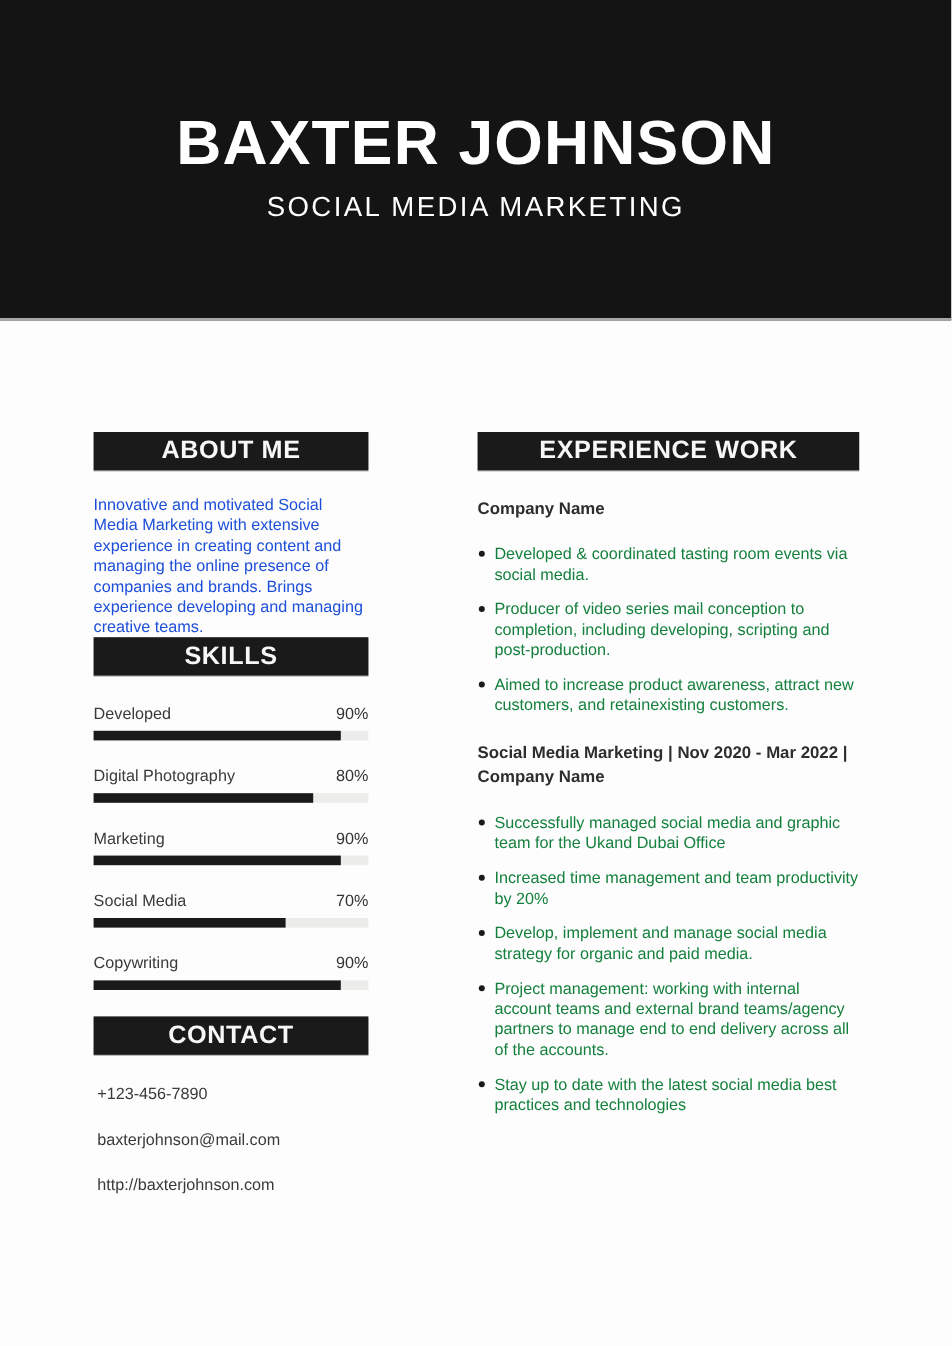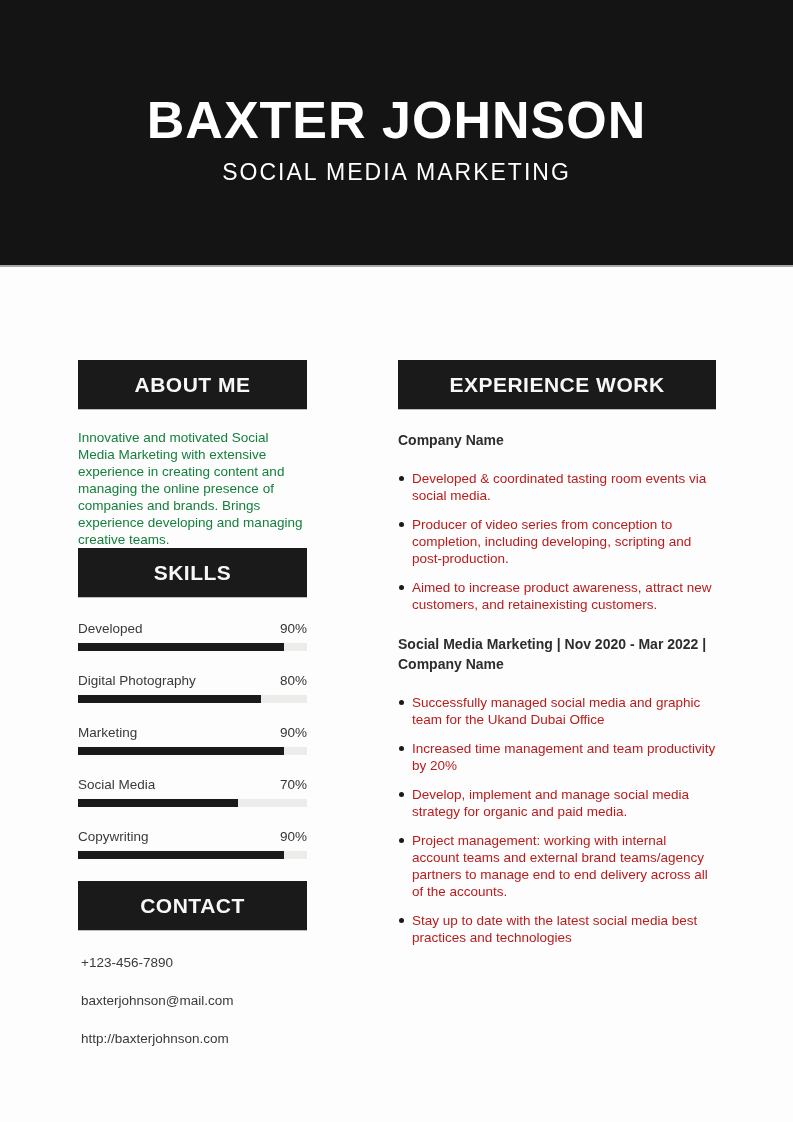"ABOUT ME" .bar { height: 49px -> 32px }
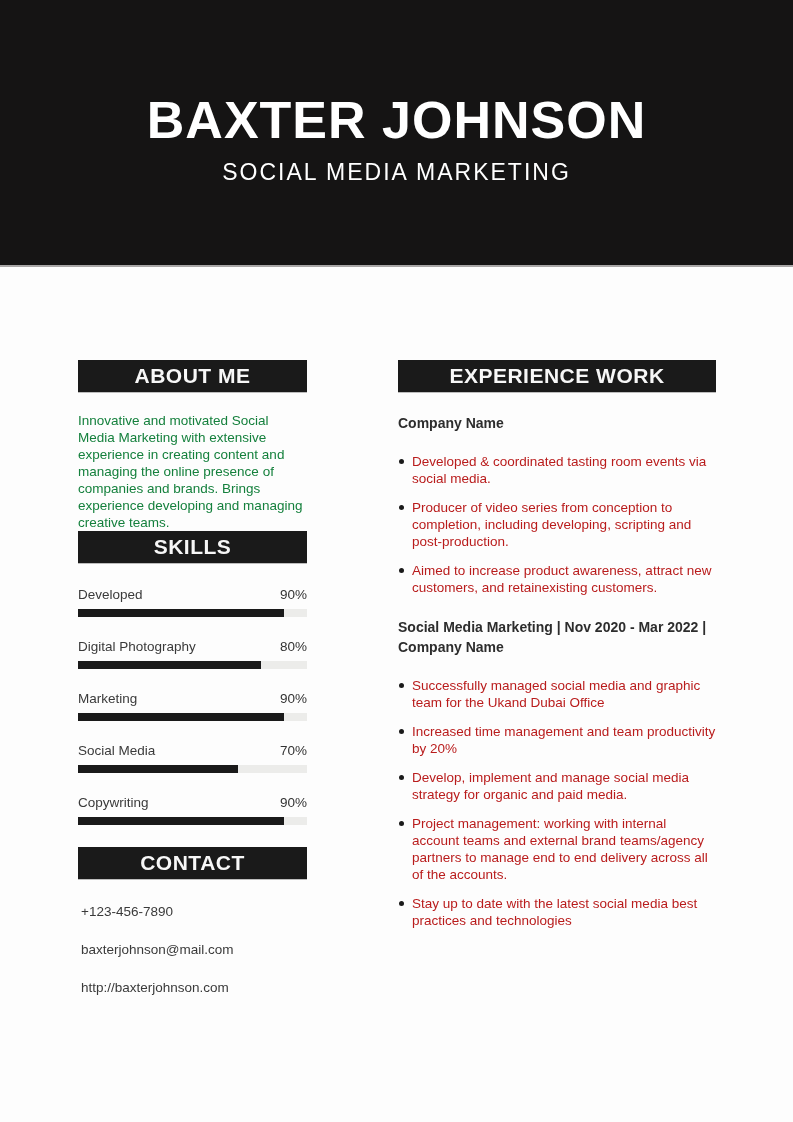"Innovative and motivated Social Media" .about-body { color: #15803d -> #1d4ed8 }
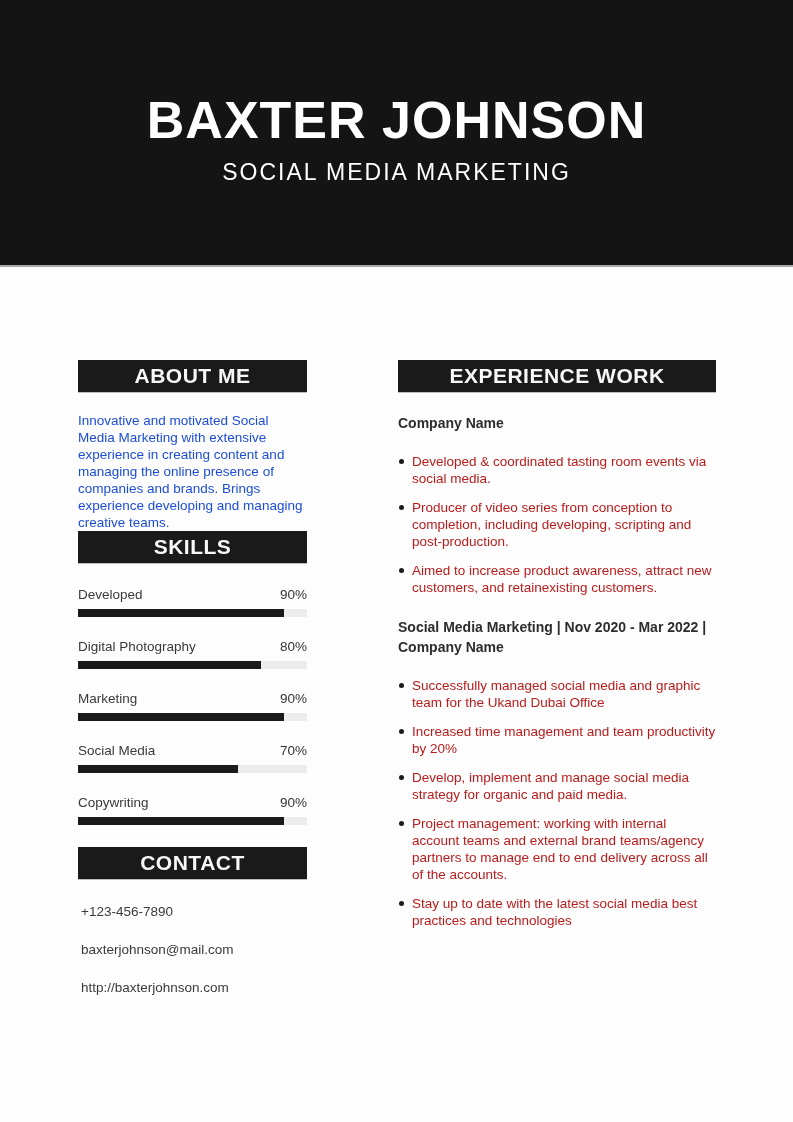"Developed & coordinated tasting room" .bullet { color: #b91c1c -> #15803d }
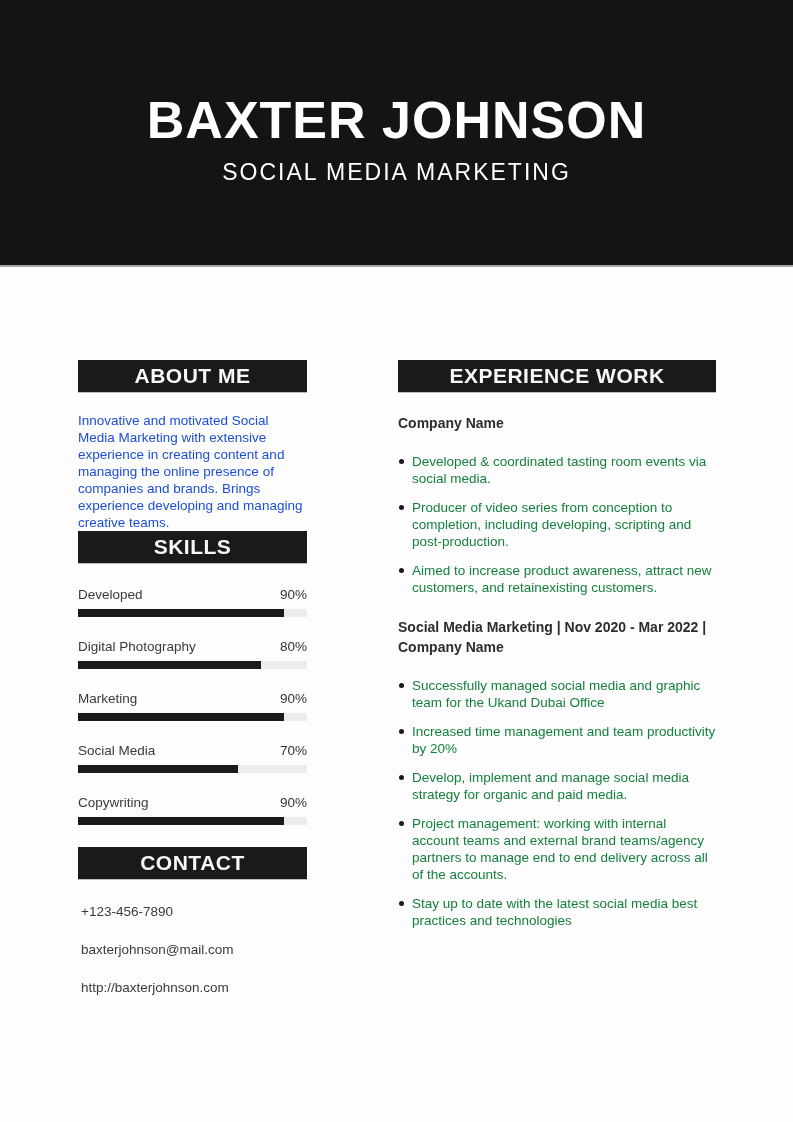"Producer of video series from" div.bullet { text: from -> mail }
